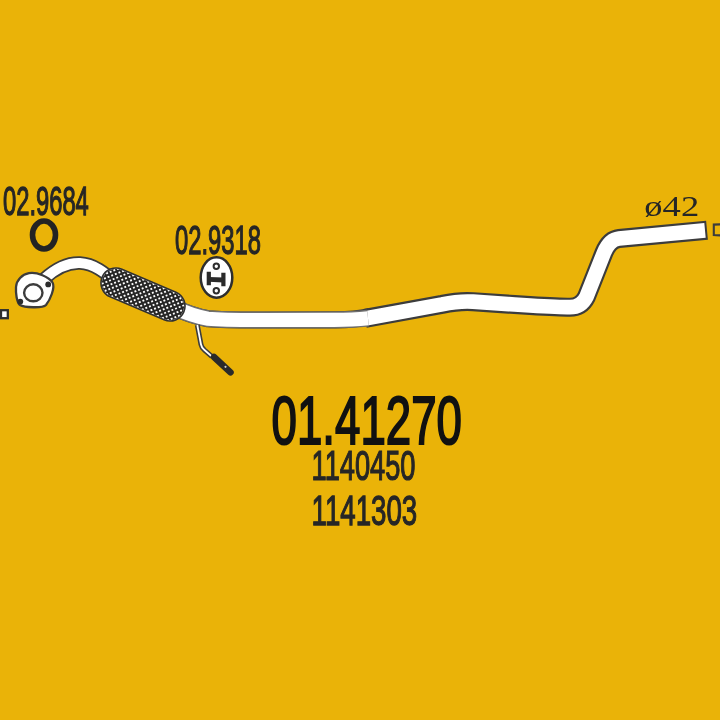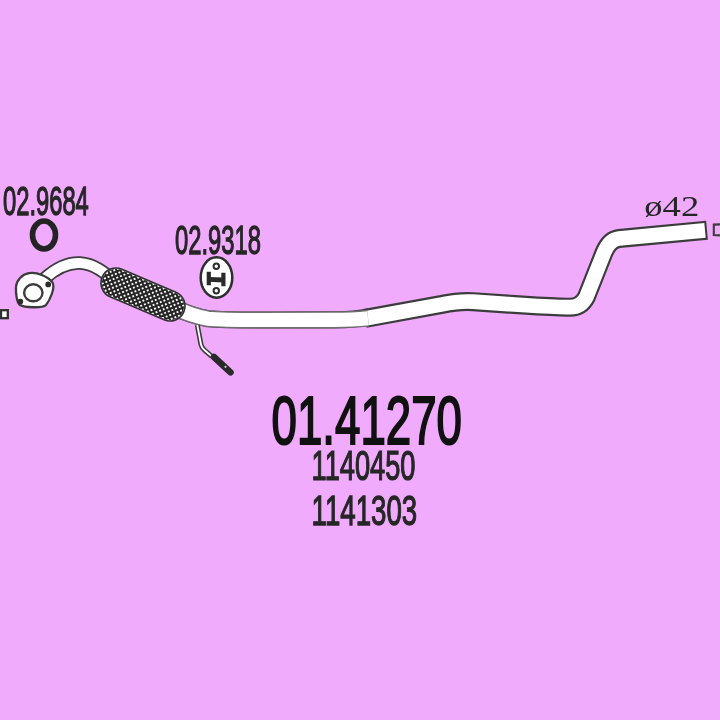"02.9684" #stage { background: #f0abfc -> #eab308 }
